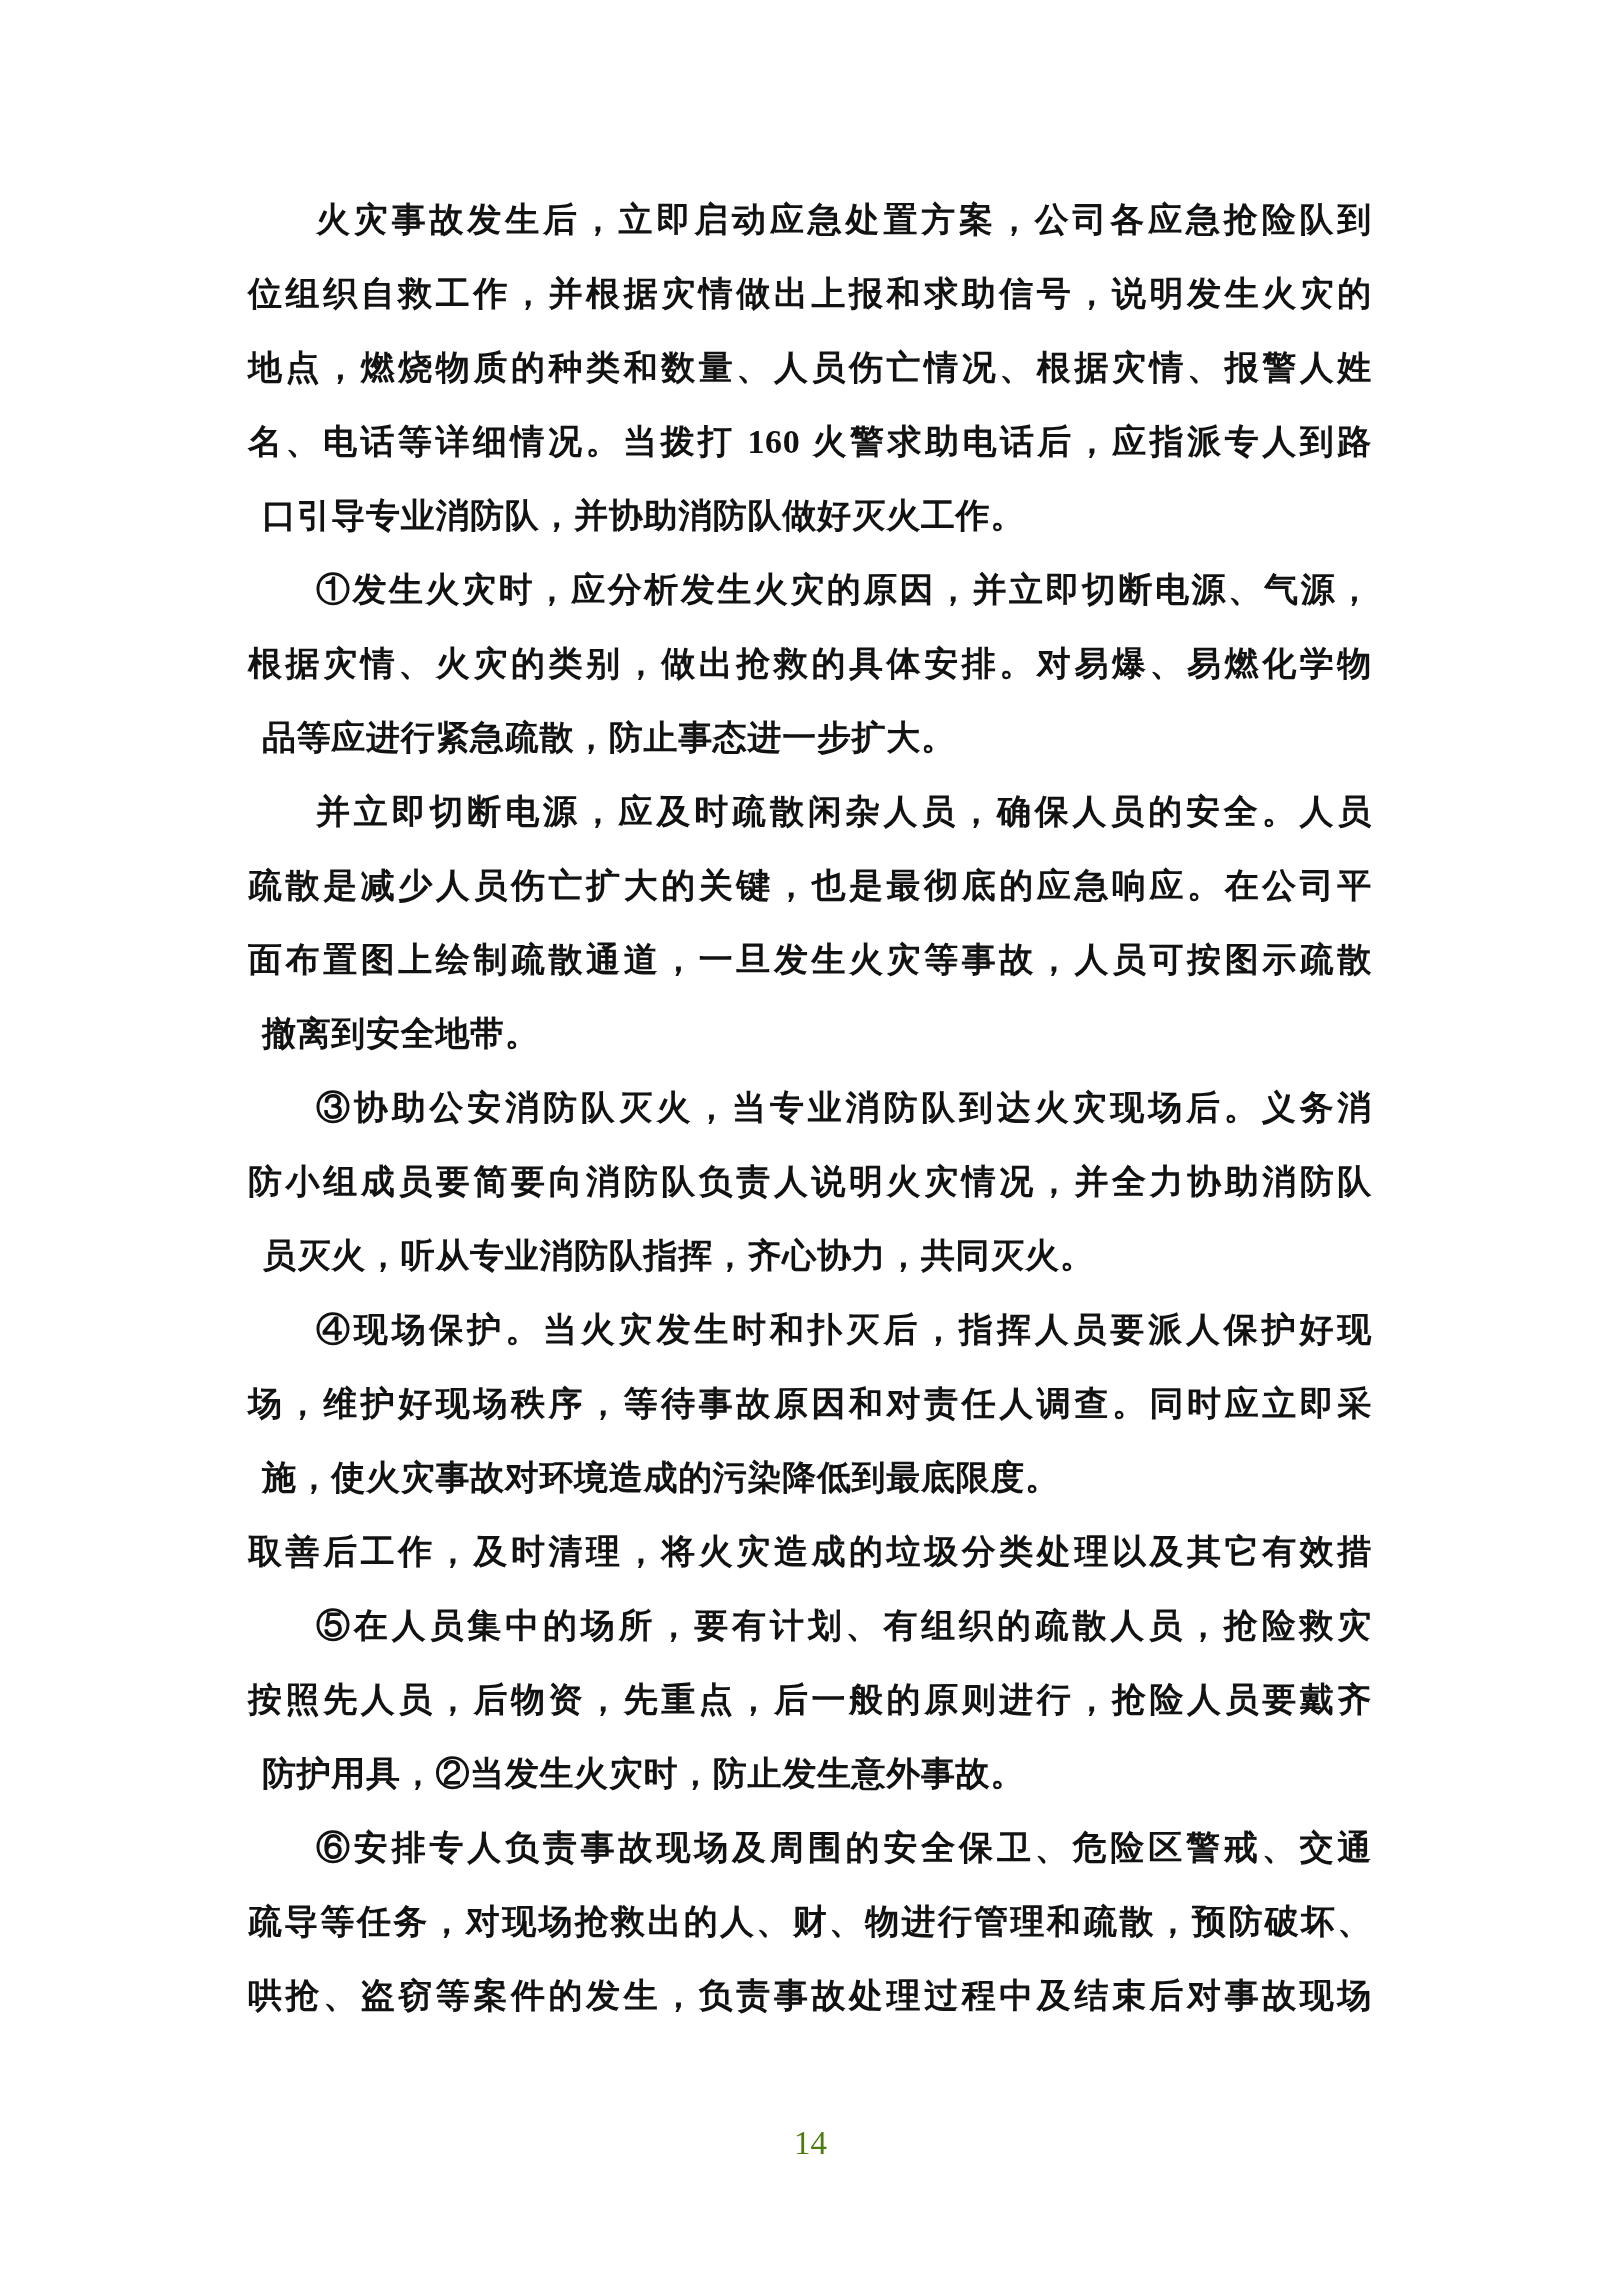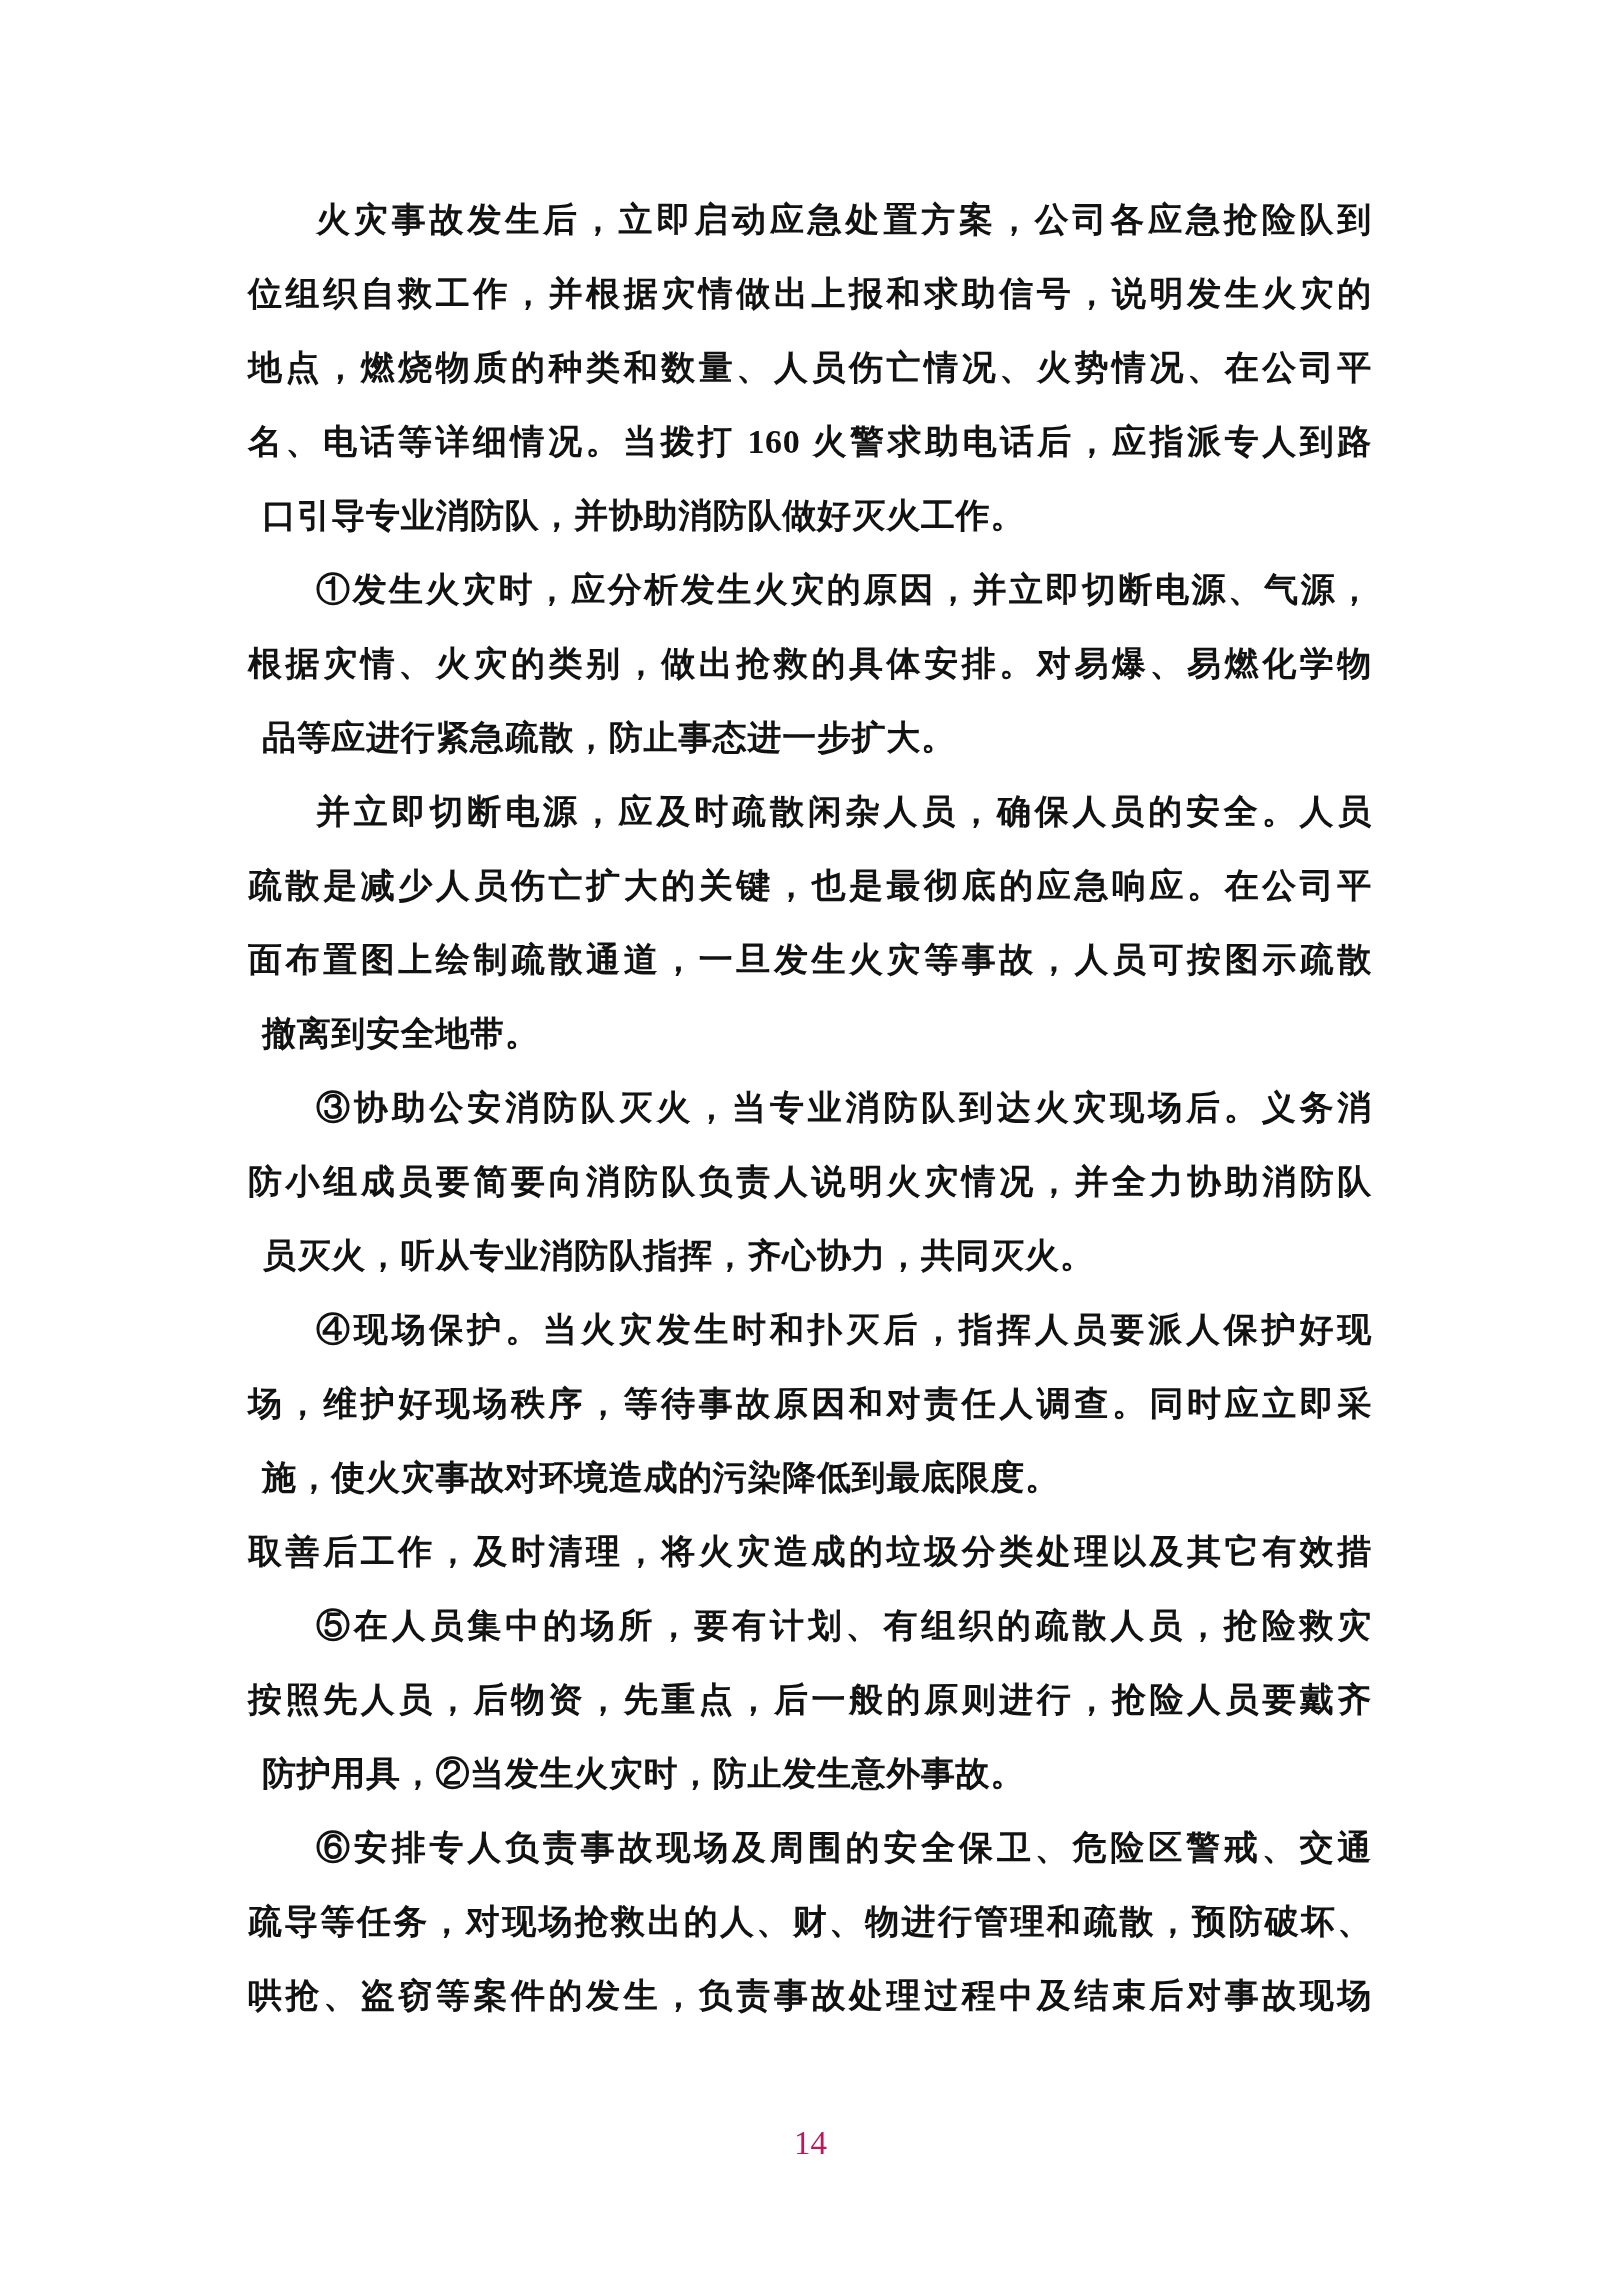"地点，燃烧物质的种类和数量、人员伤亡情况、火势情况、在公司平" div.line { text: 火势情况、在公司平 -> 根据灾情、报警人姓 }
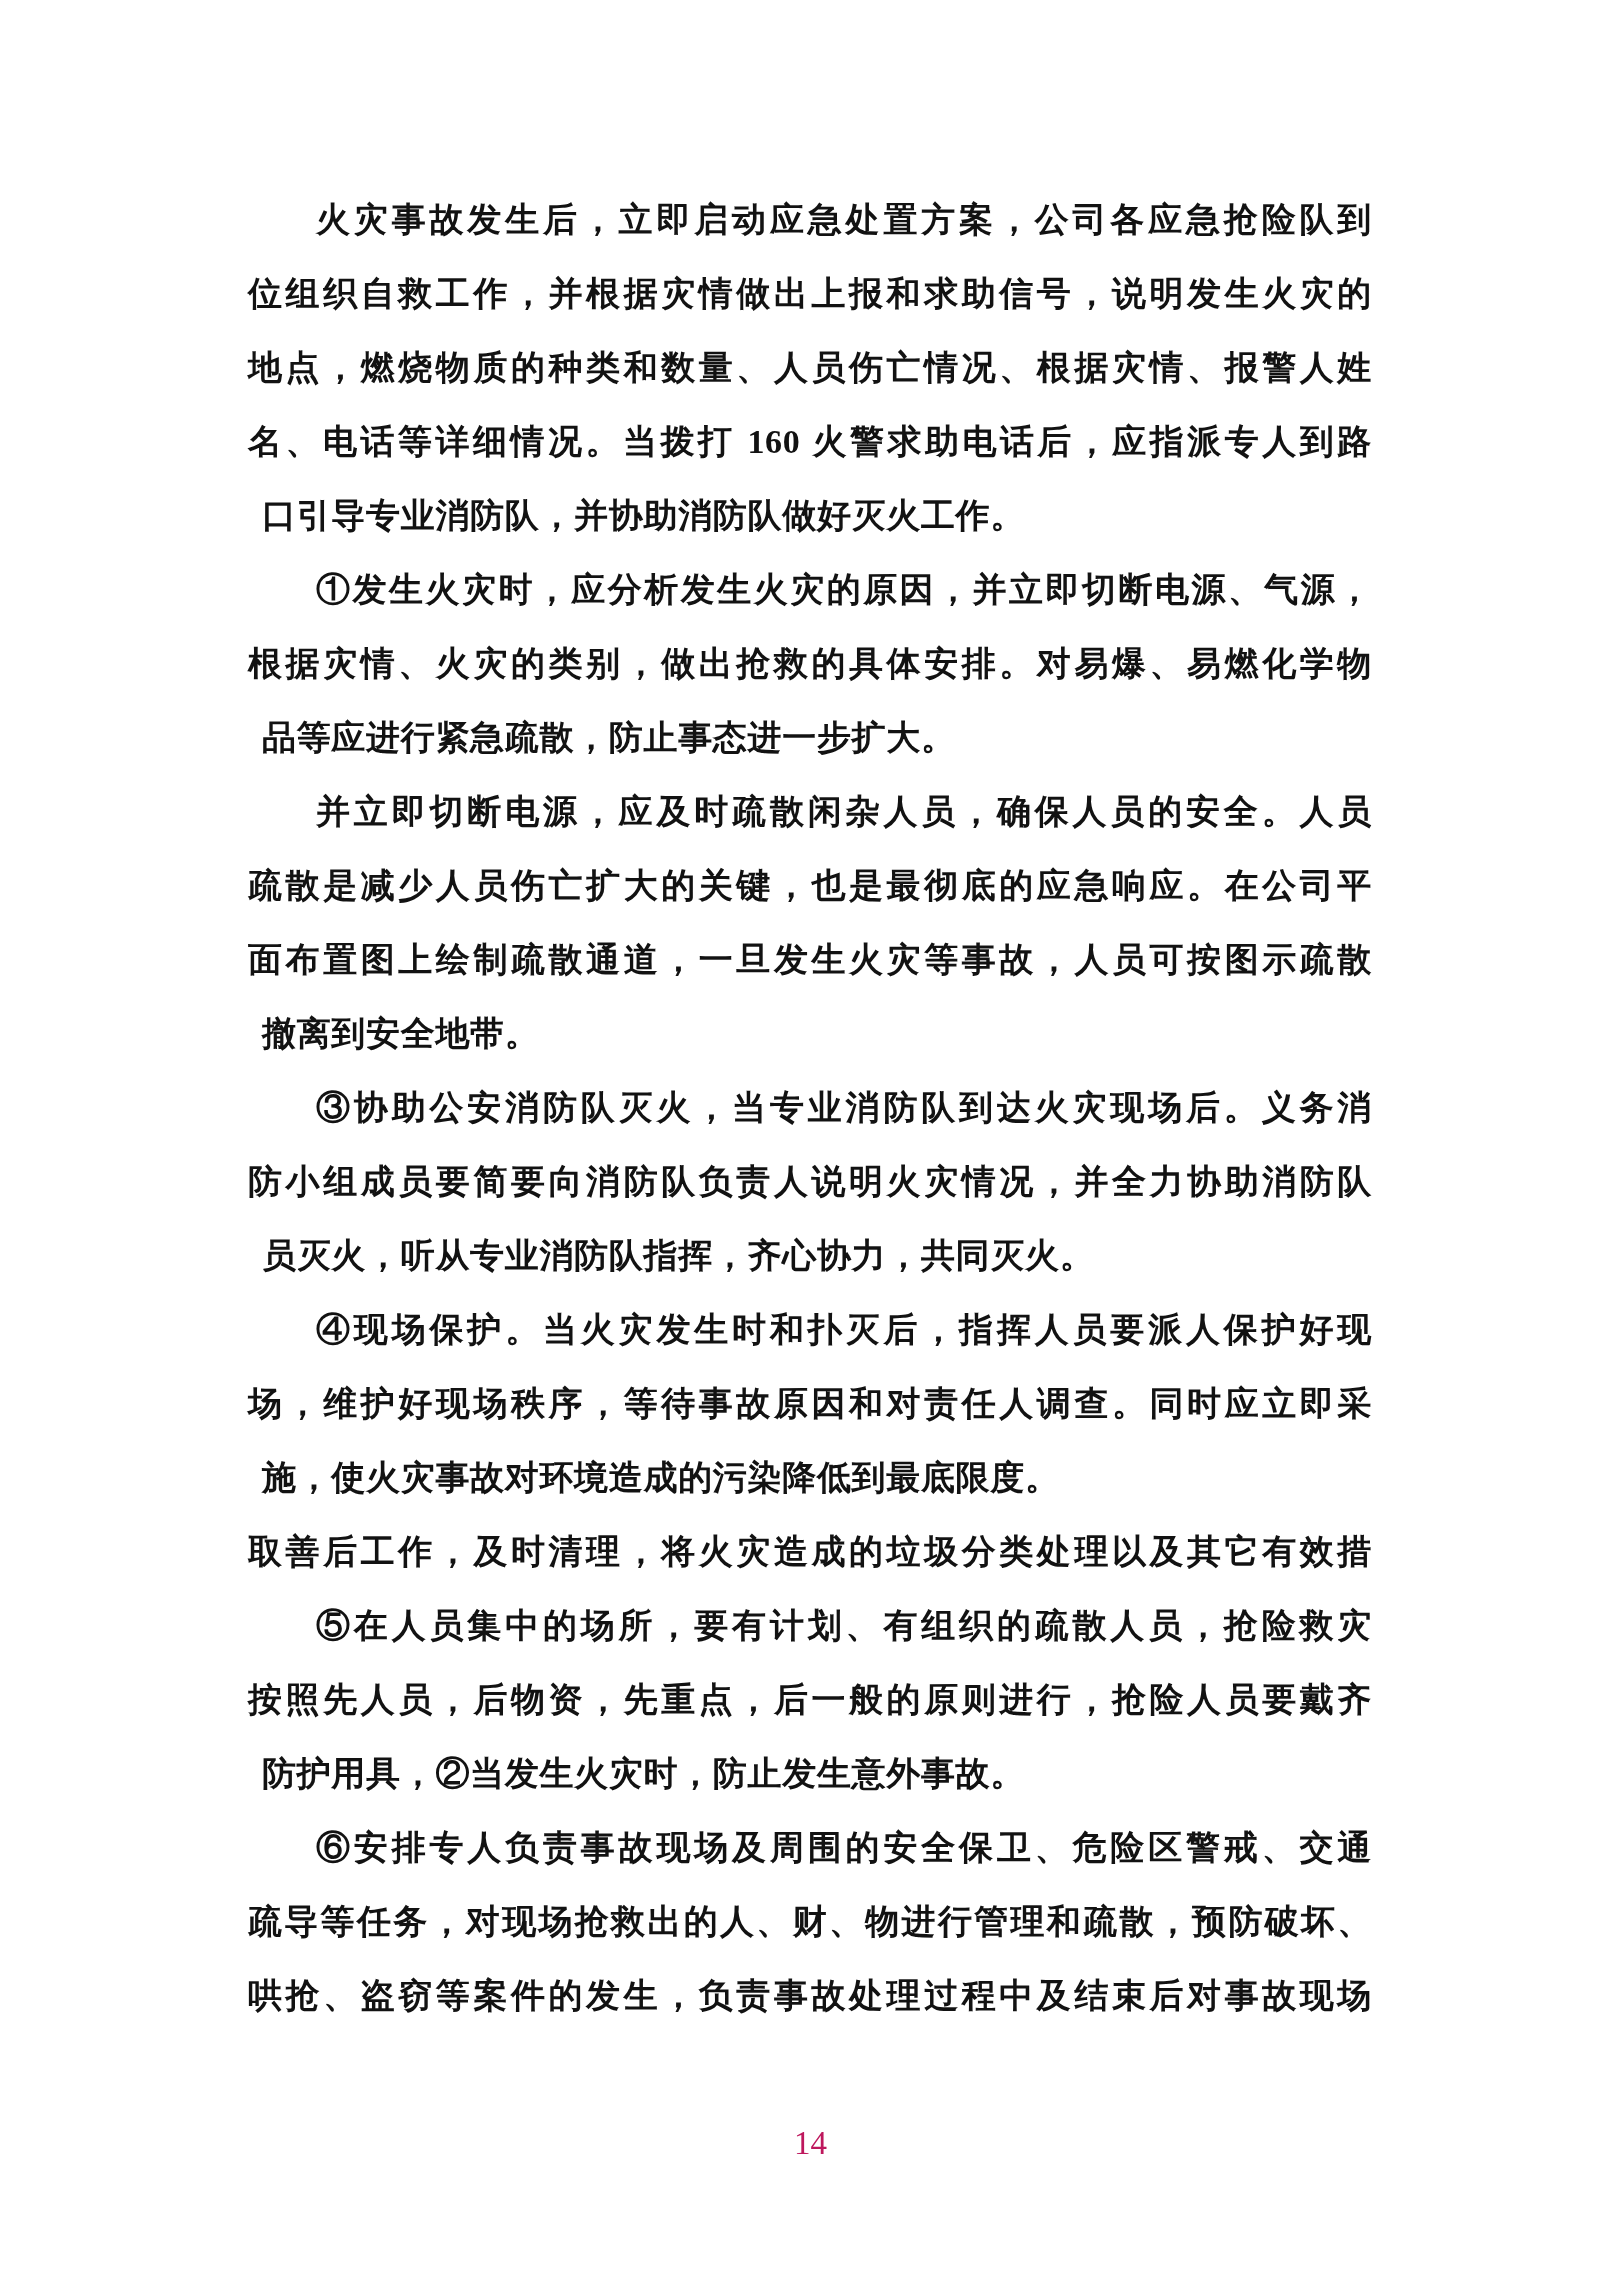"14" .page-number { color: #be185d -> #4d7c0f }
